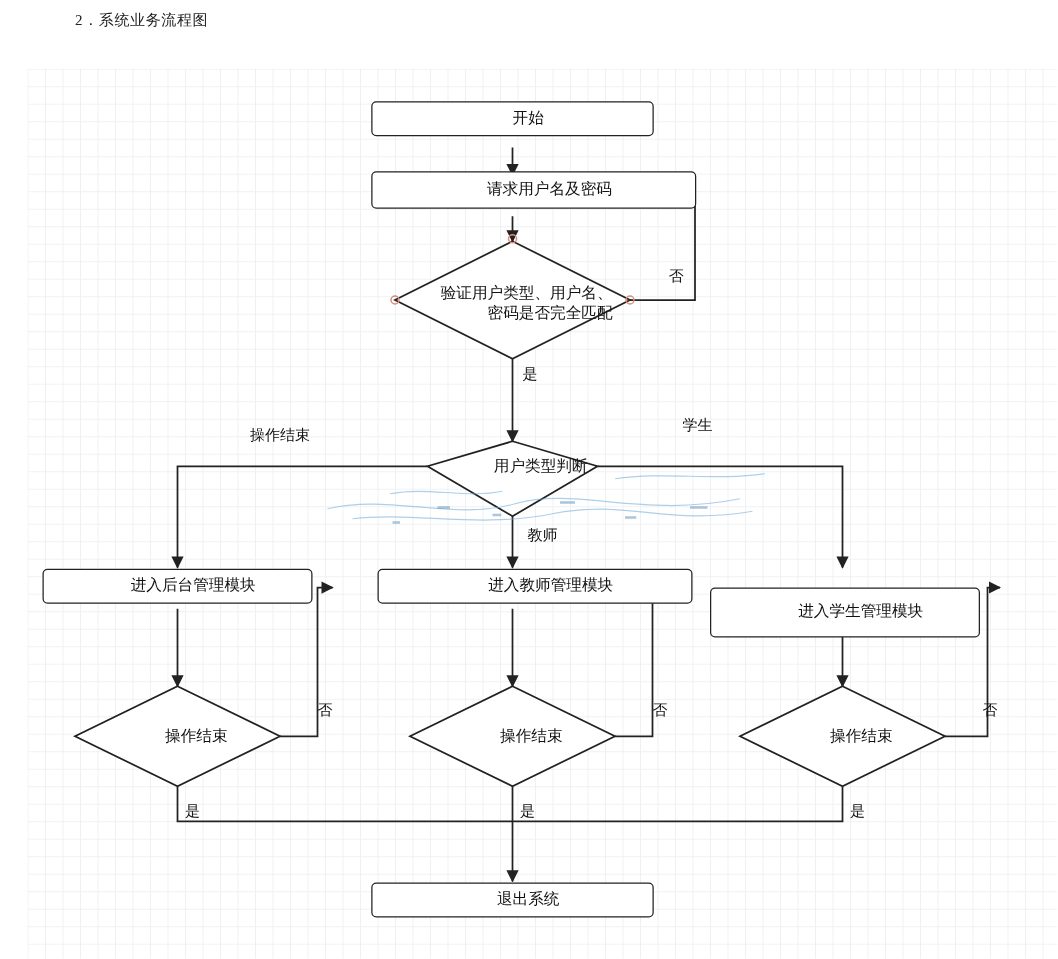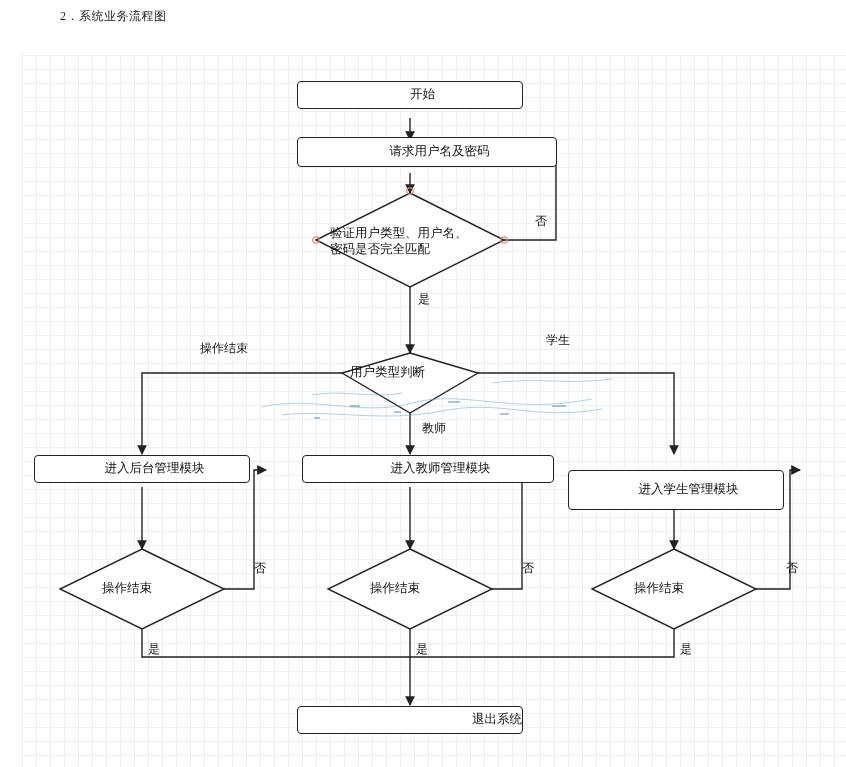"验证用户类型、用户名、" .diamond-label { font-family: Liberation Mono, monospace -> none; text-align: left -> right }
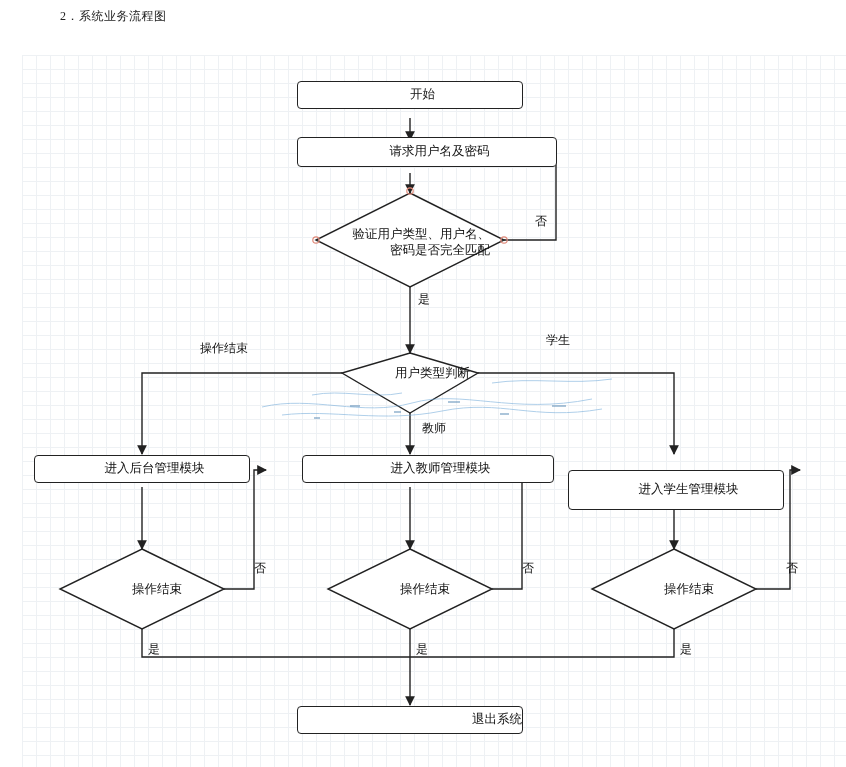"退出系统" div.node { justify-content: flex-end -> none }
